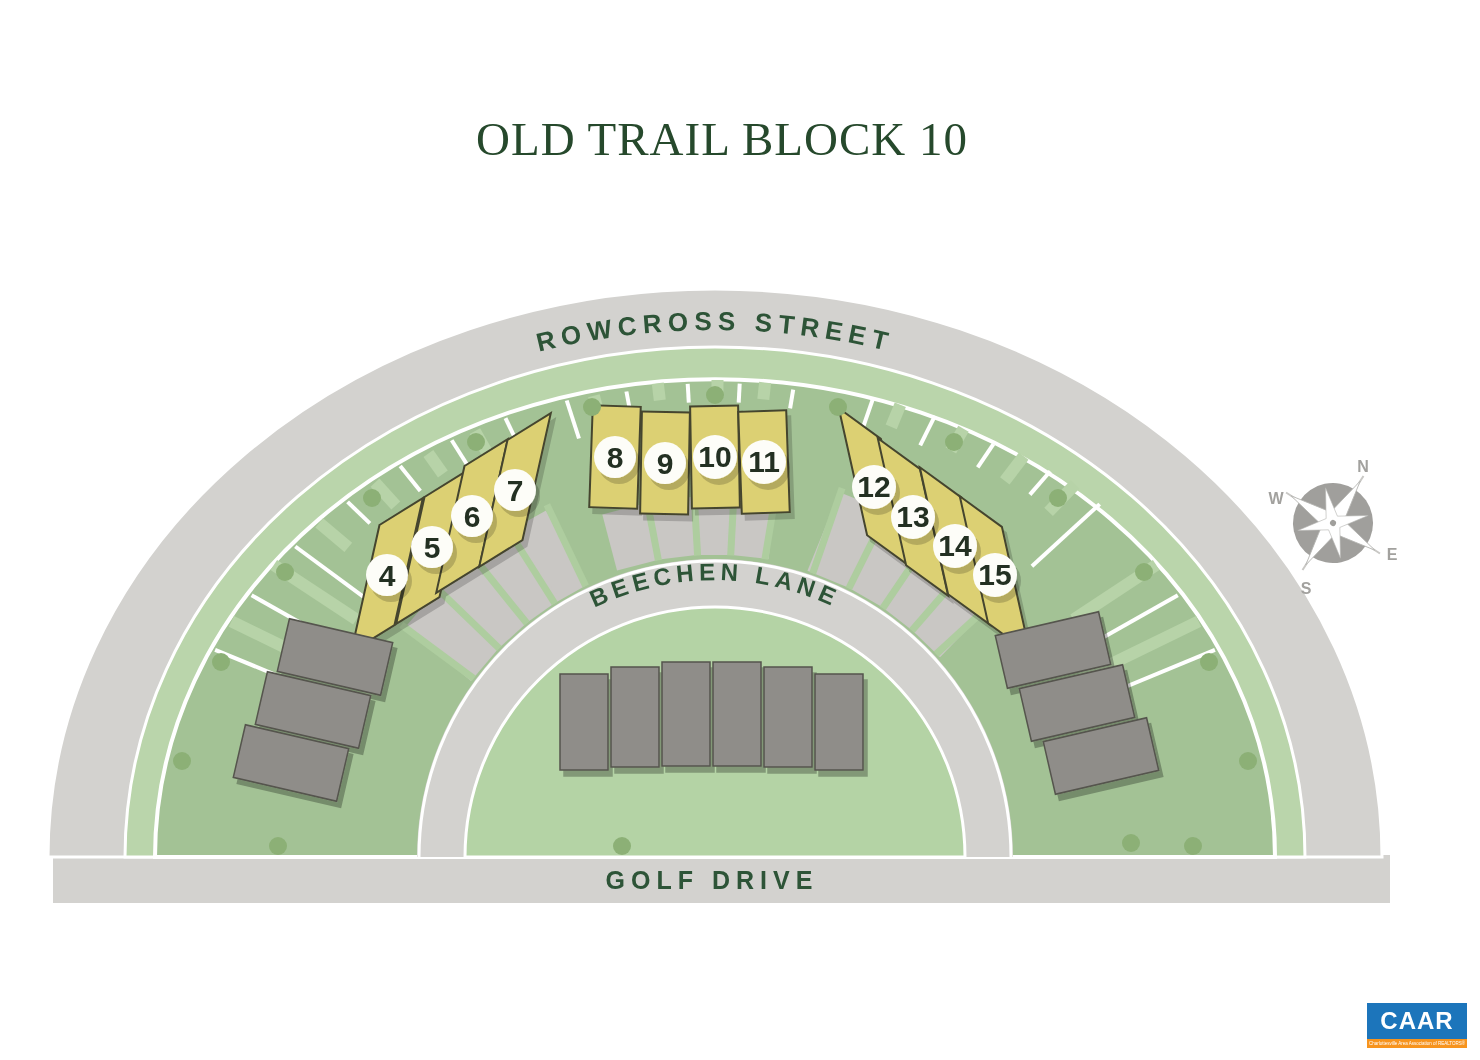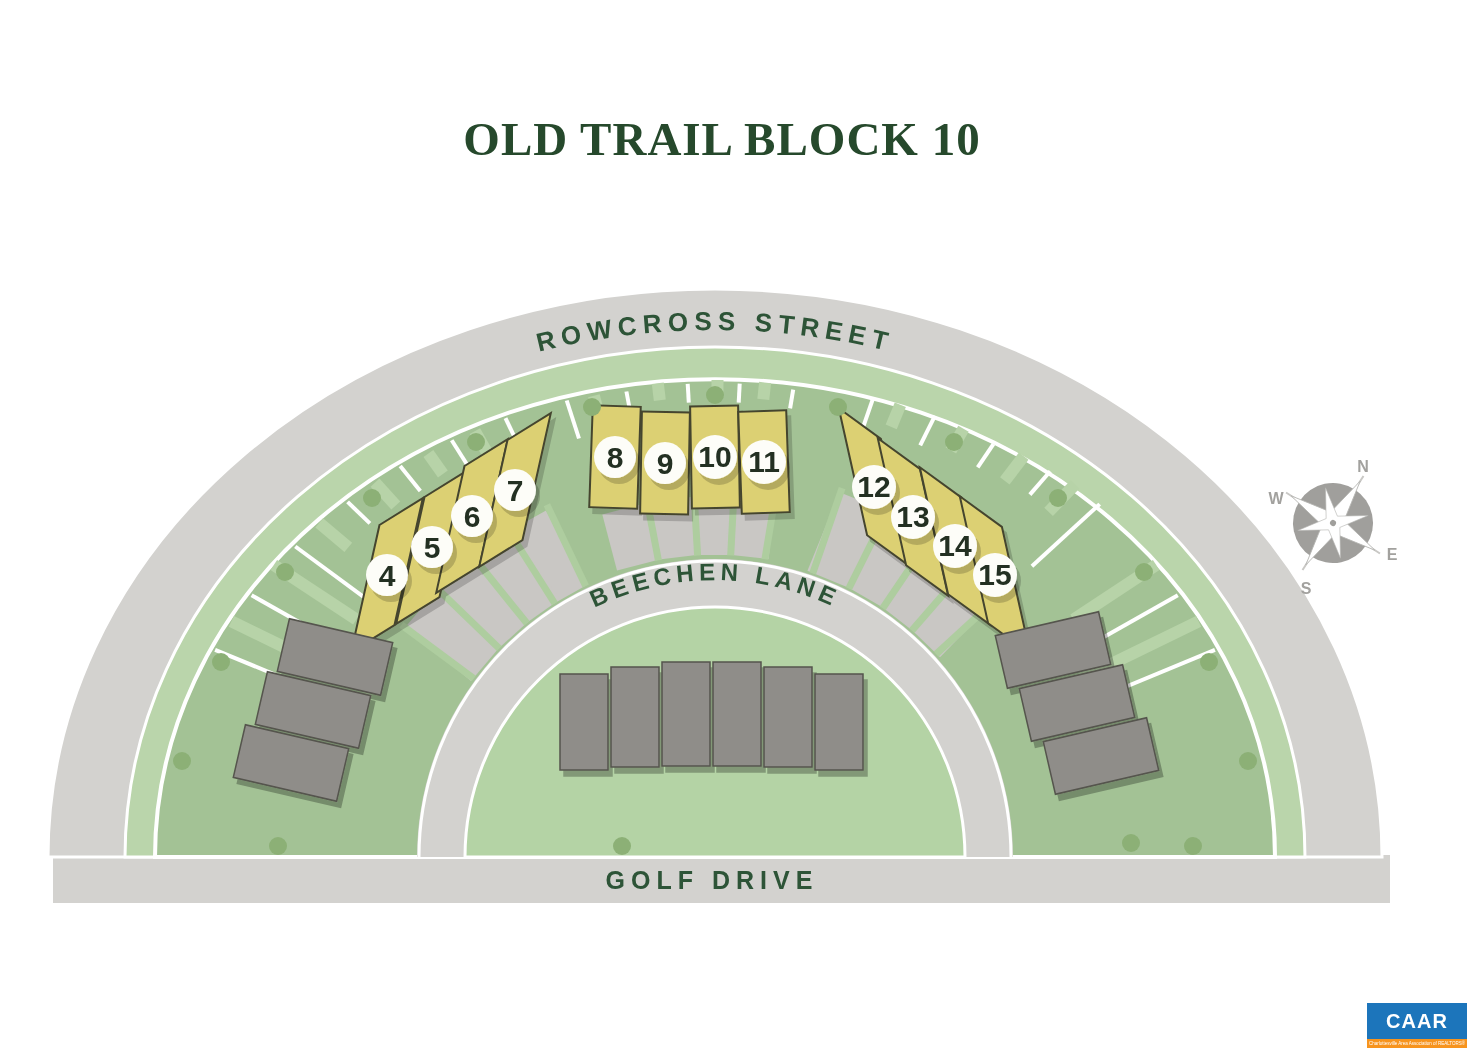"OLD TRAIL BLOCK 10" .plan-title { font-weight: bold -> normal }
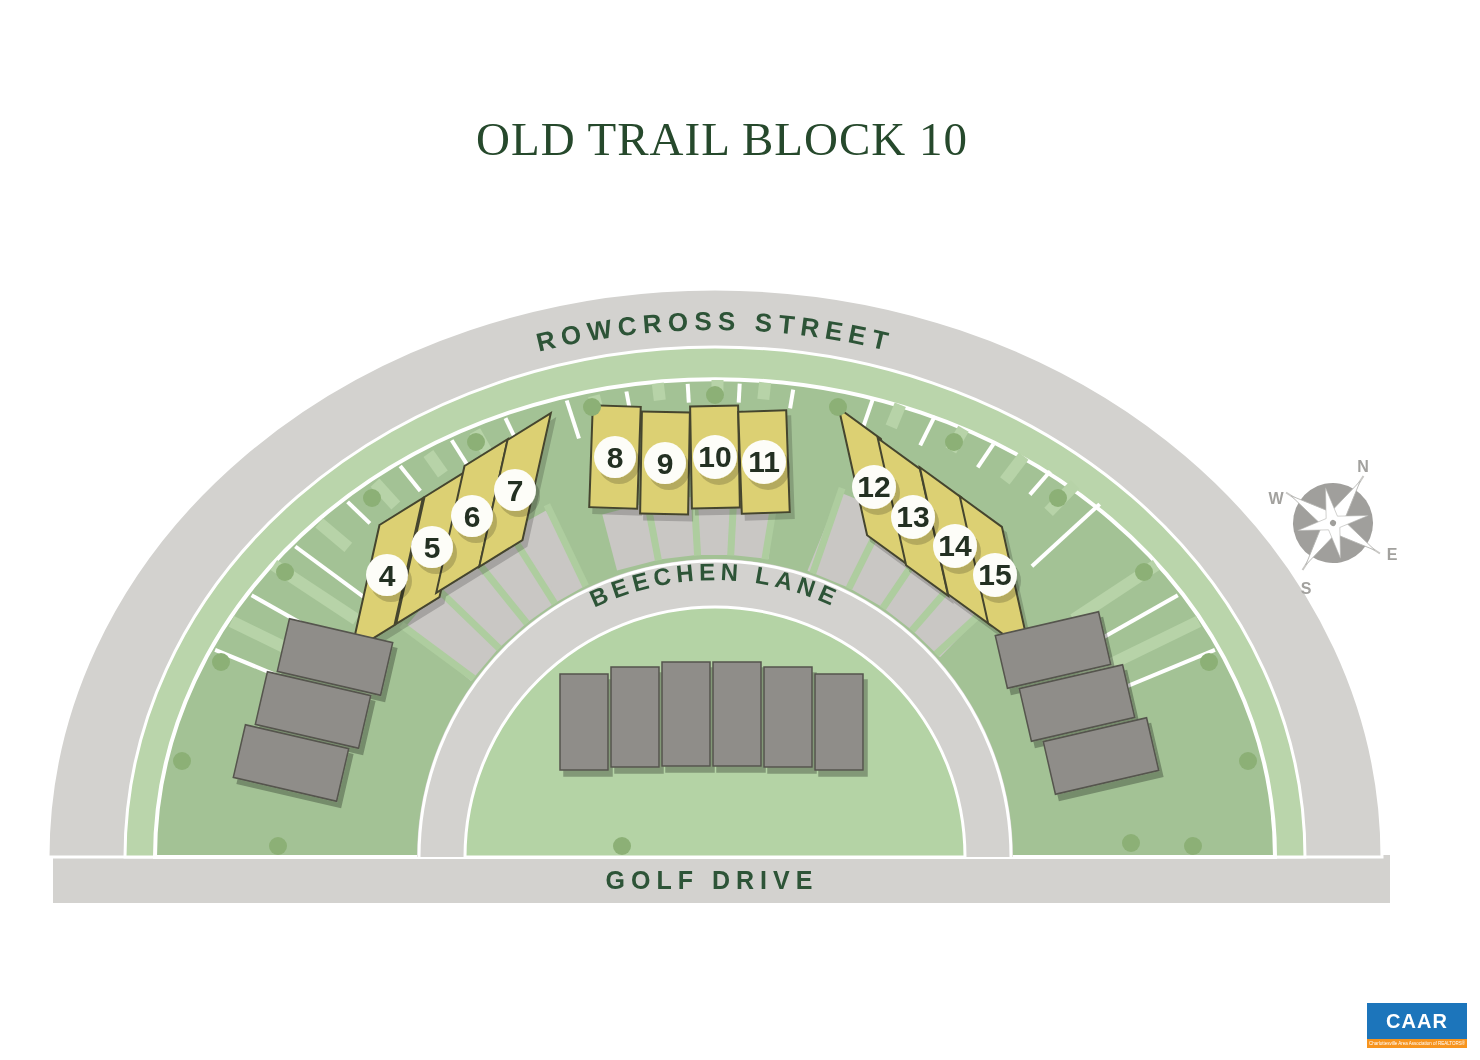"CAAR" .caar-blue { font-size: 20px -> 24px }
